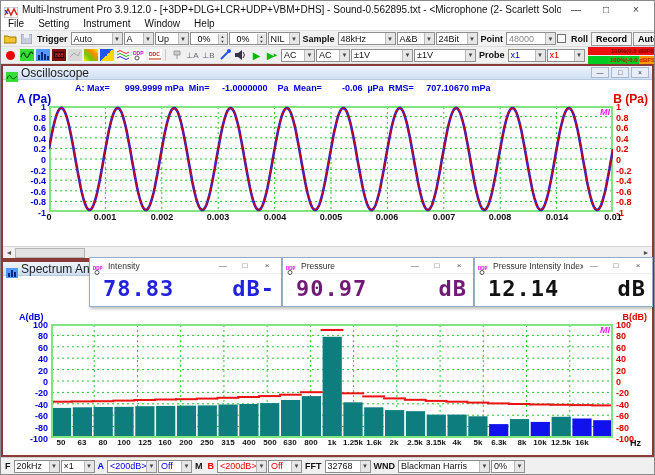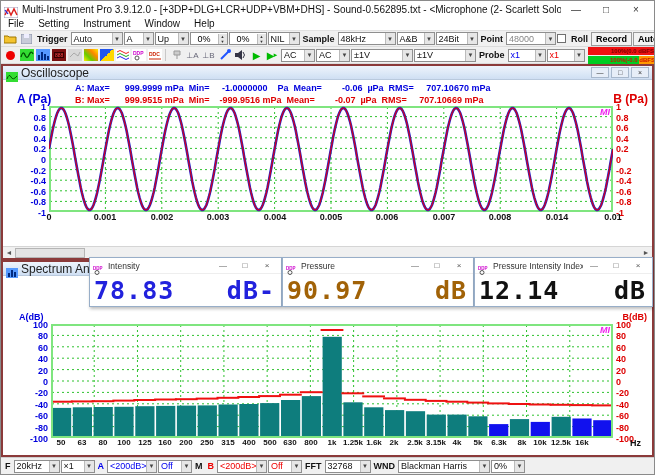"B: Max= 999.9515 mPa Min=" div.statline { html: <div>B: Max= 999.9515 mPa Min= -999.9516 mPa Mean= -0.07 µPa RMS= 707.10669 mPa</div> -> none }
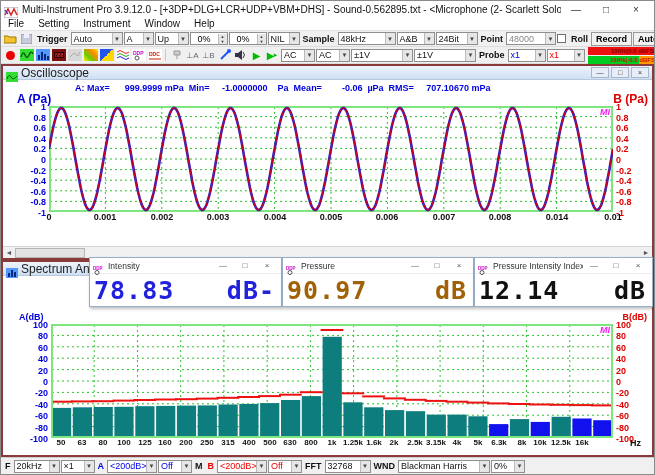"78.83" .ddpval { font-size: 25px -> 22px; margin-left: none -> 9px }
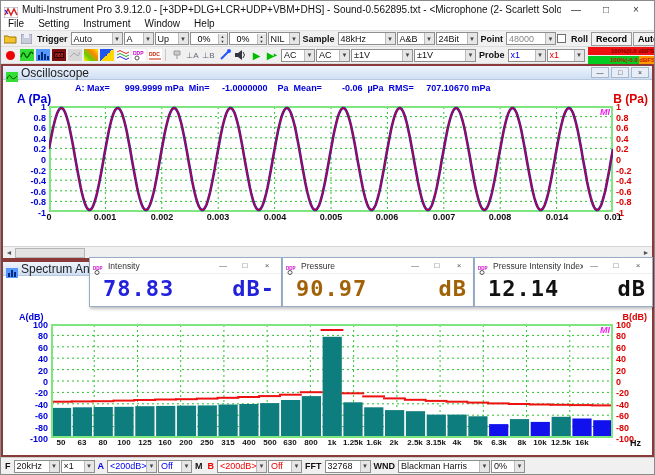"90.97" div.ddpval { color: #a16207 -> #701a75 }
